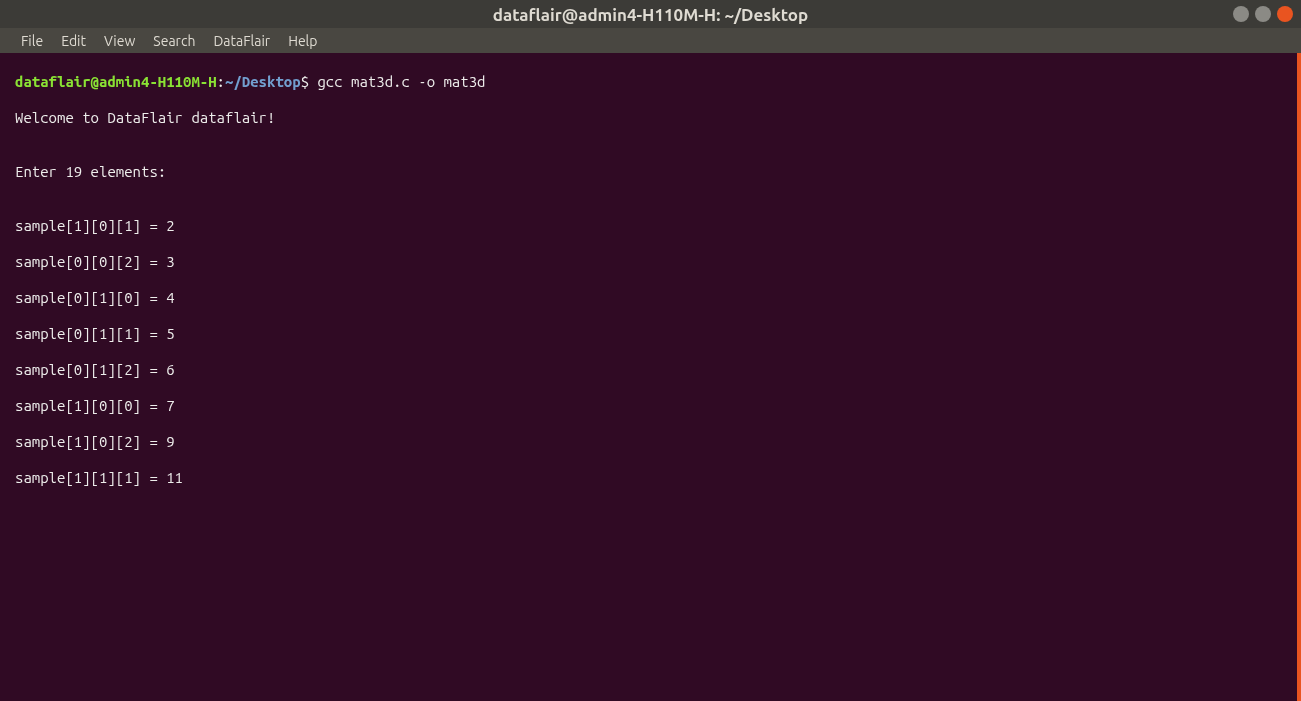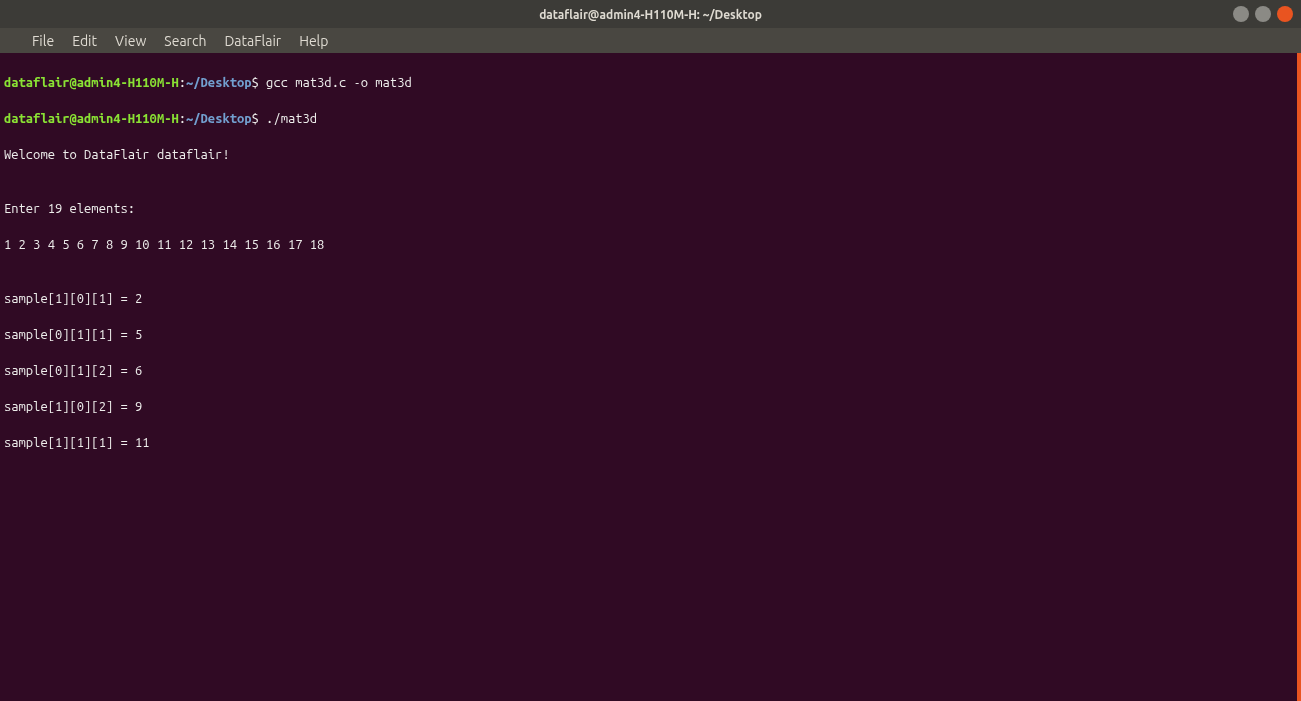"dataflair@admin4-H110M-H: ~/Desktop" .titlebar { font-size: 12px -> 17px }
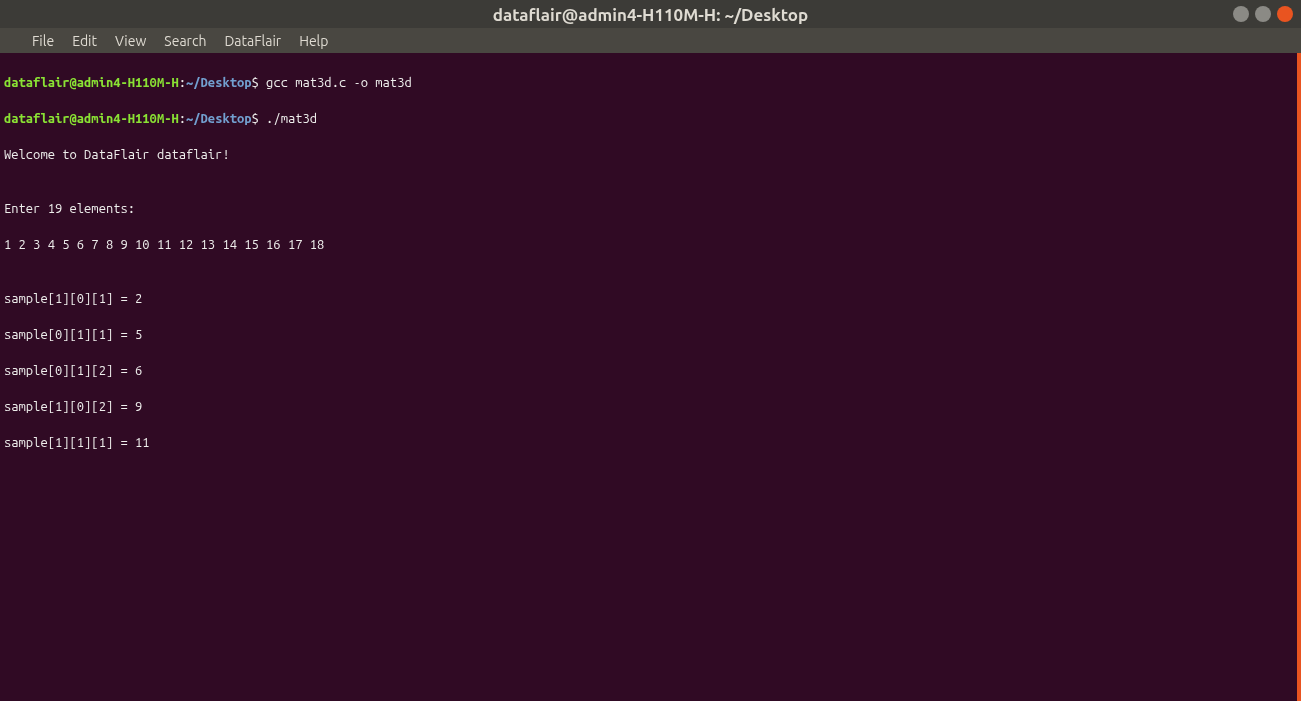"File" .menubar { padding: 0 23px -> 0 12px }
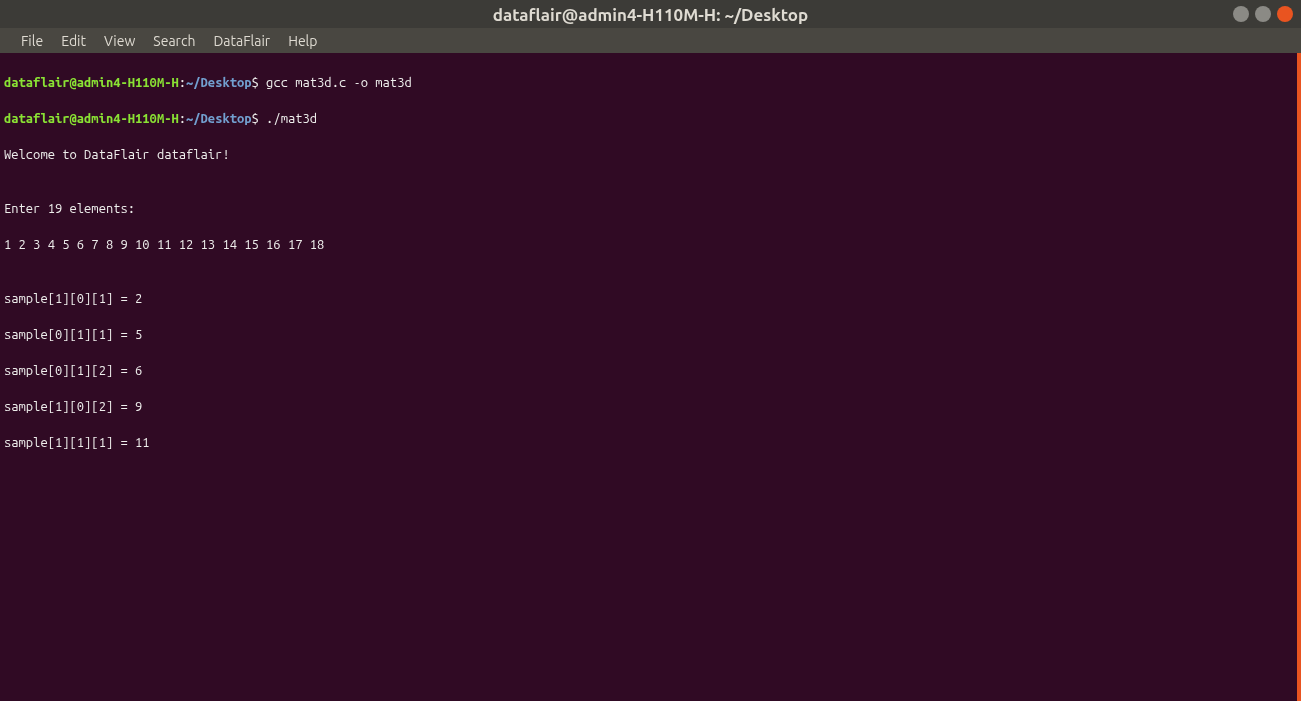"dataflair@admin4-H110M-H:~/Desktop$ gcc" .terminal { font-size: 13px -> 15px; padding: 2px 4px -> 2px 15px }
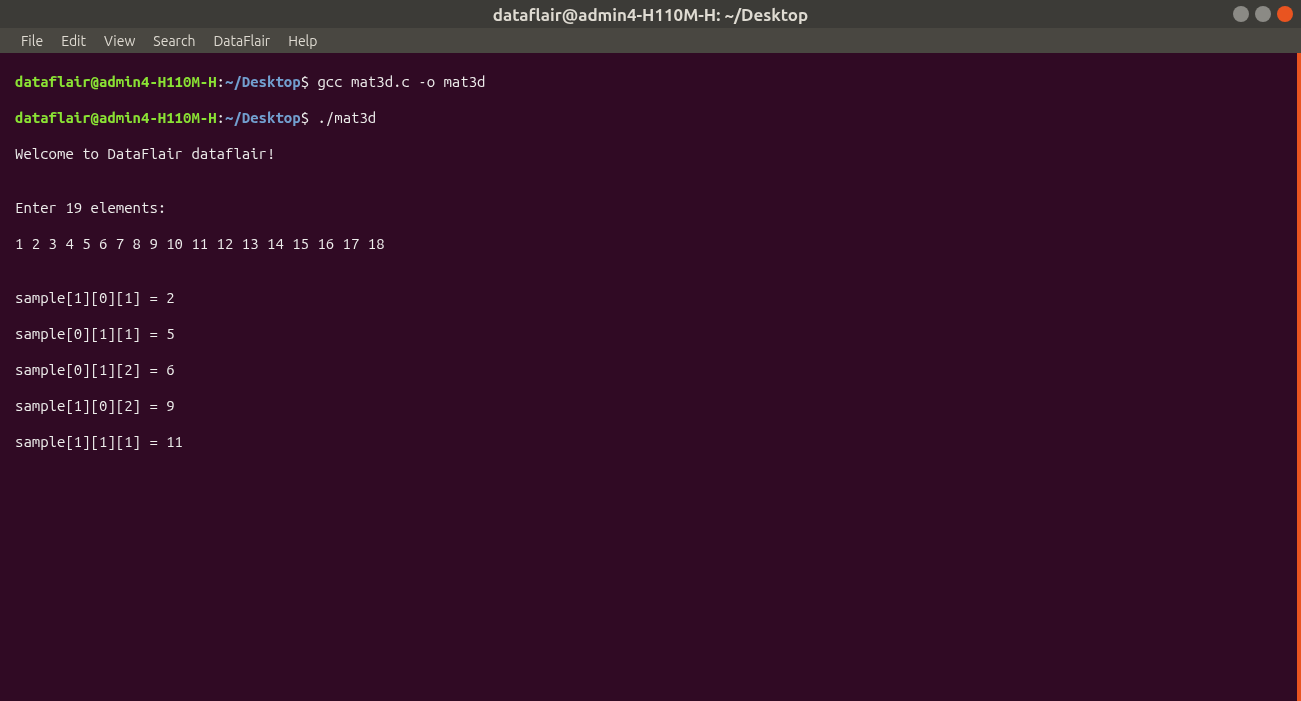"dataflair@admin4-H110M-H:~/Desktop$" div { html: <div><span>dataflair@admin4-H110M-H</span><span>:</span><span>~/Desktop</span><span>$</span><span> ./mat3d</span></div> -> none }
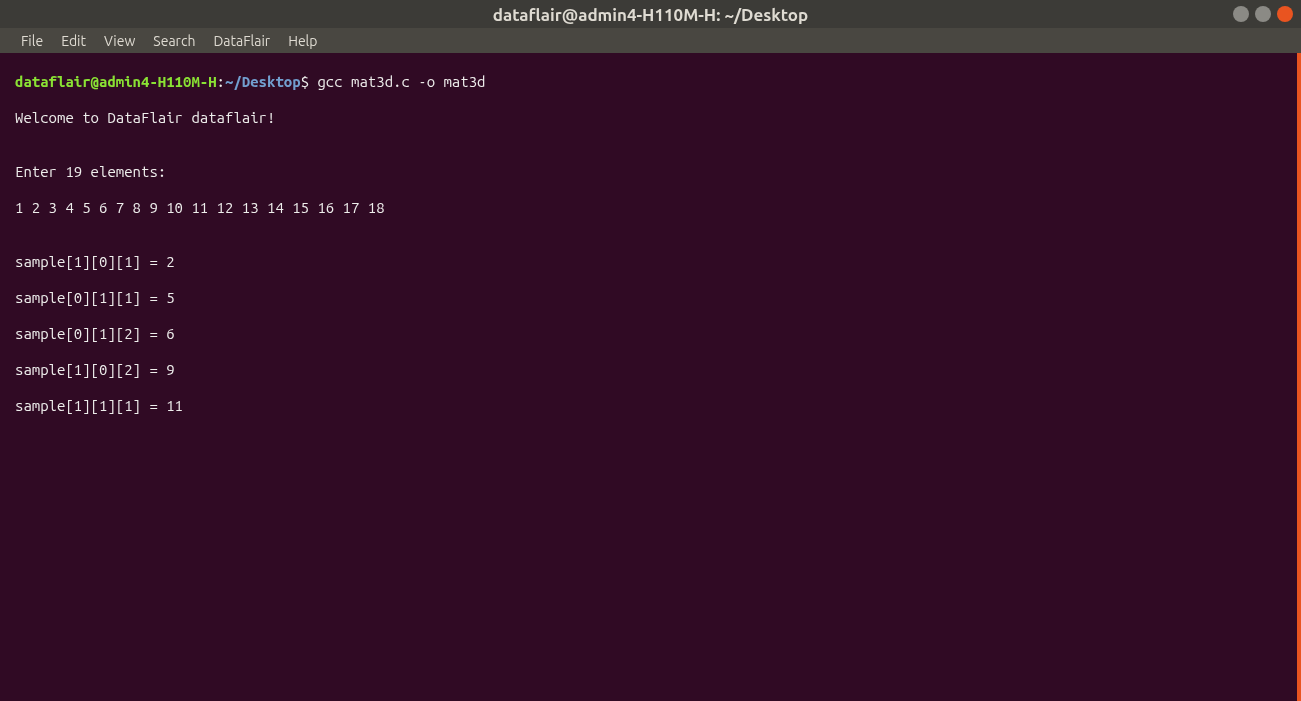"1 2 3 4 5" div { html: <div>1 2 3 4 5 6 7 8 9 10 11 12 13 14 15 16 17 18</div> -> none }
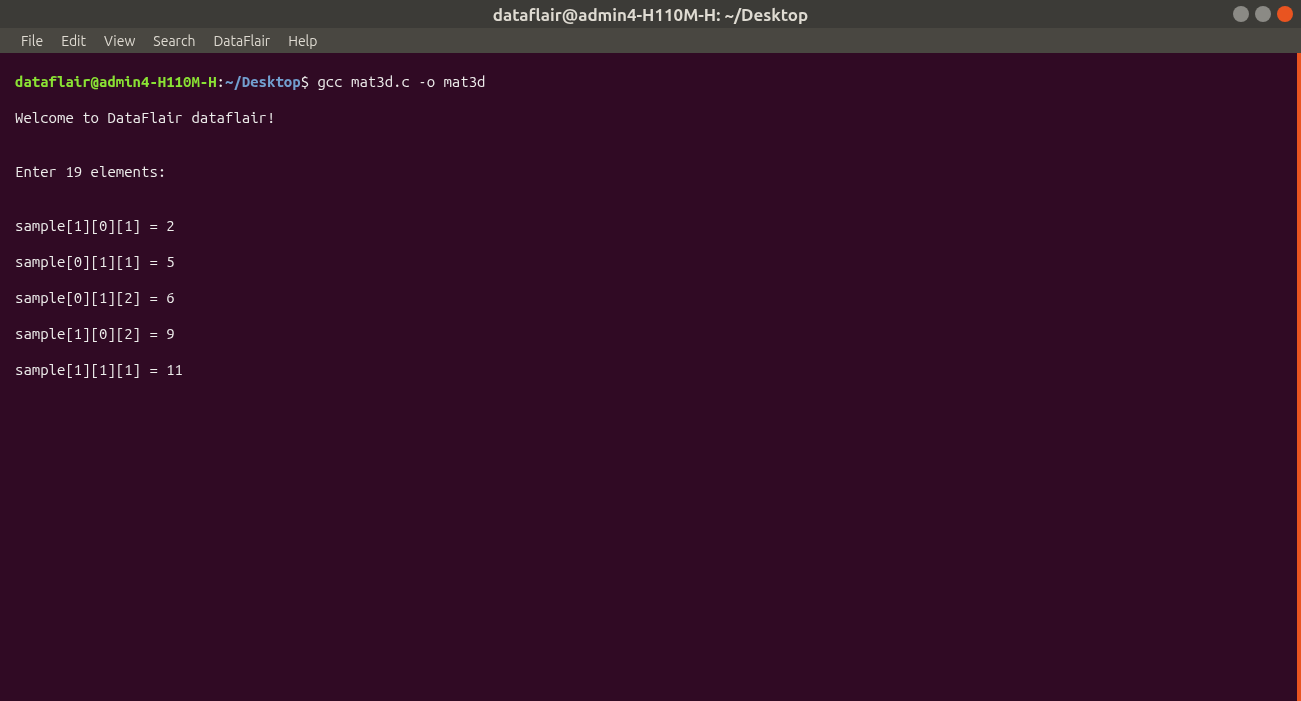"sample[0][0][2] = 3" div { html: none -> <div>sample[0][0][2] = 3</div> }
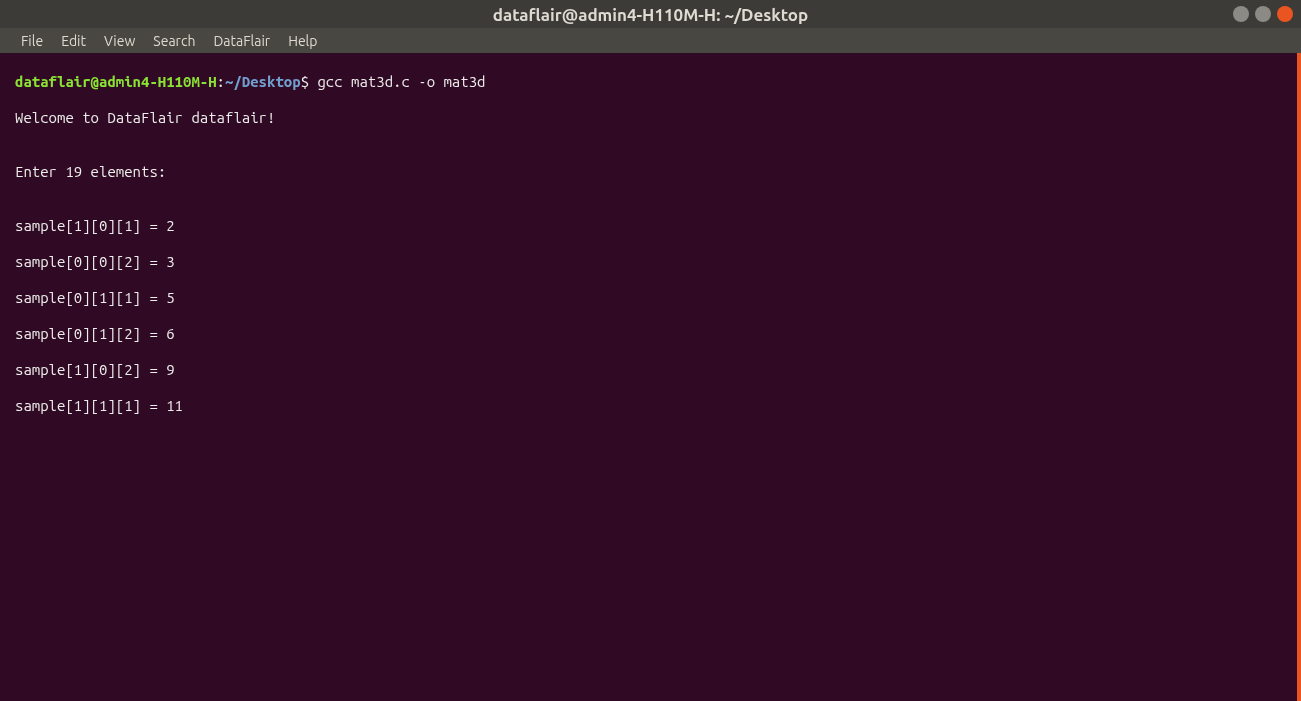"sample[0][1][0] = 4" div { html: none -> <div>sample[0][1][0] = 4</div> }
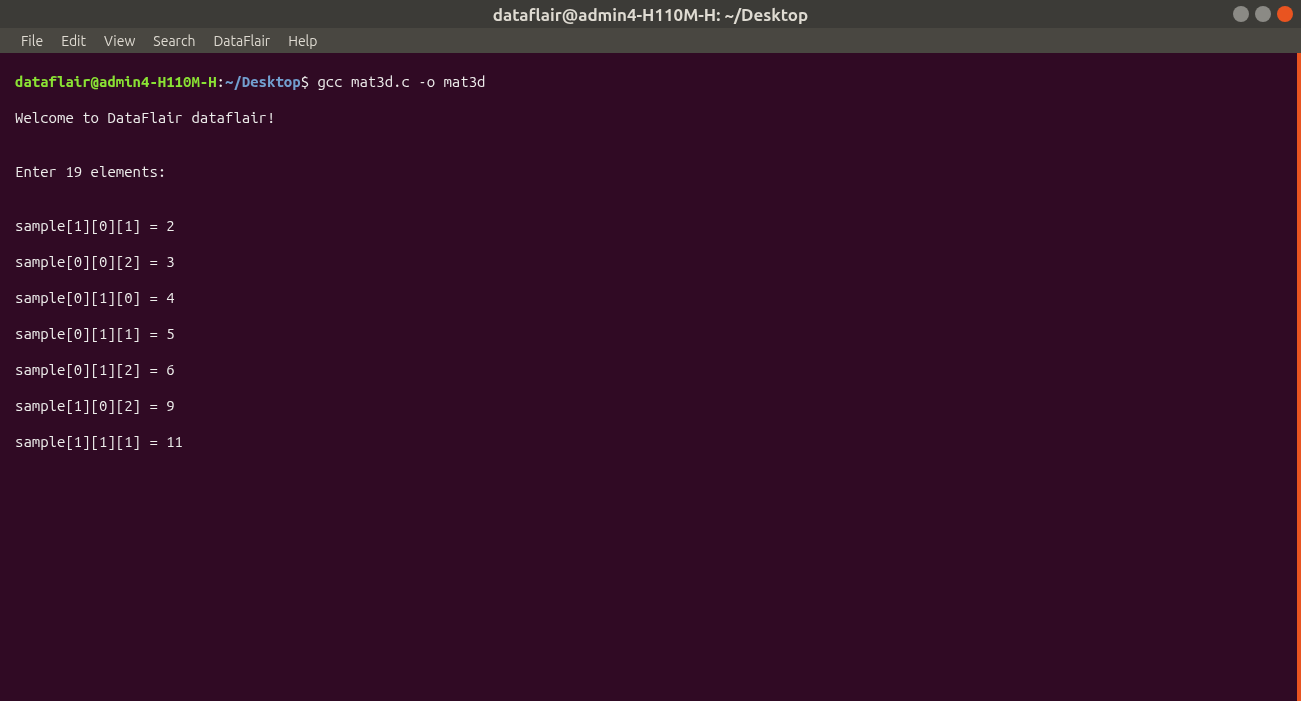"sample[1][0][0] = 7" div { html: none -> <div>sample[1][0][0] = 7</div> }
